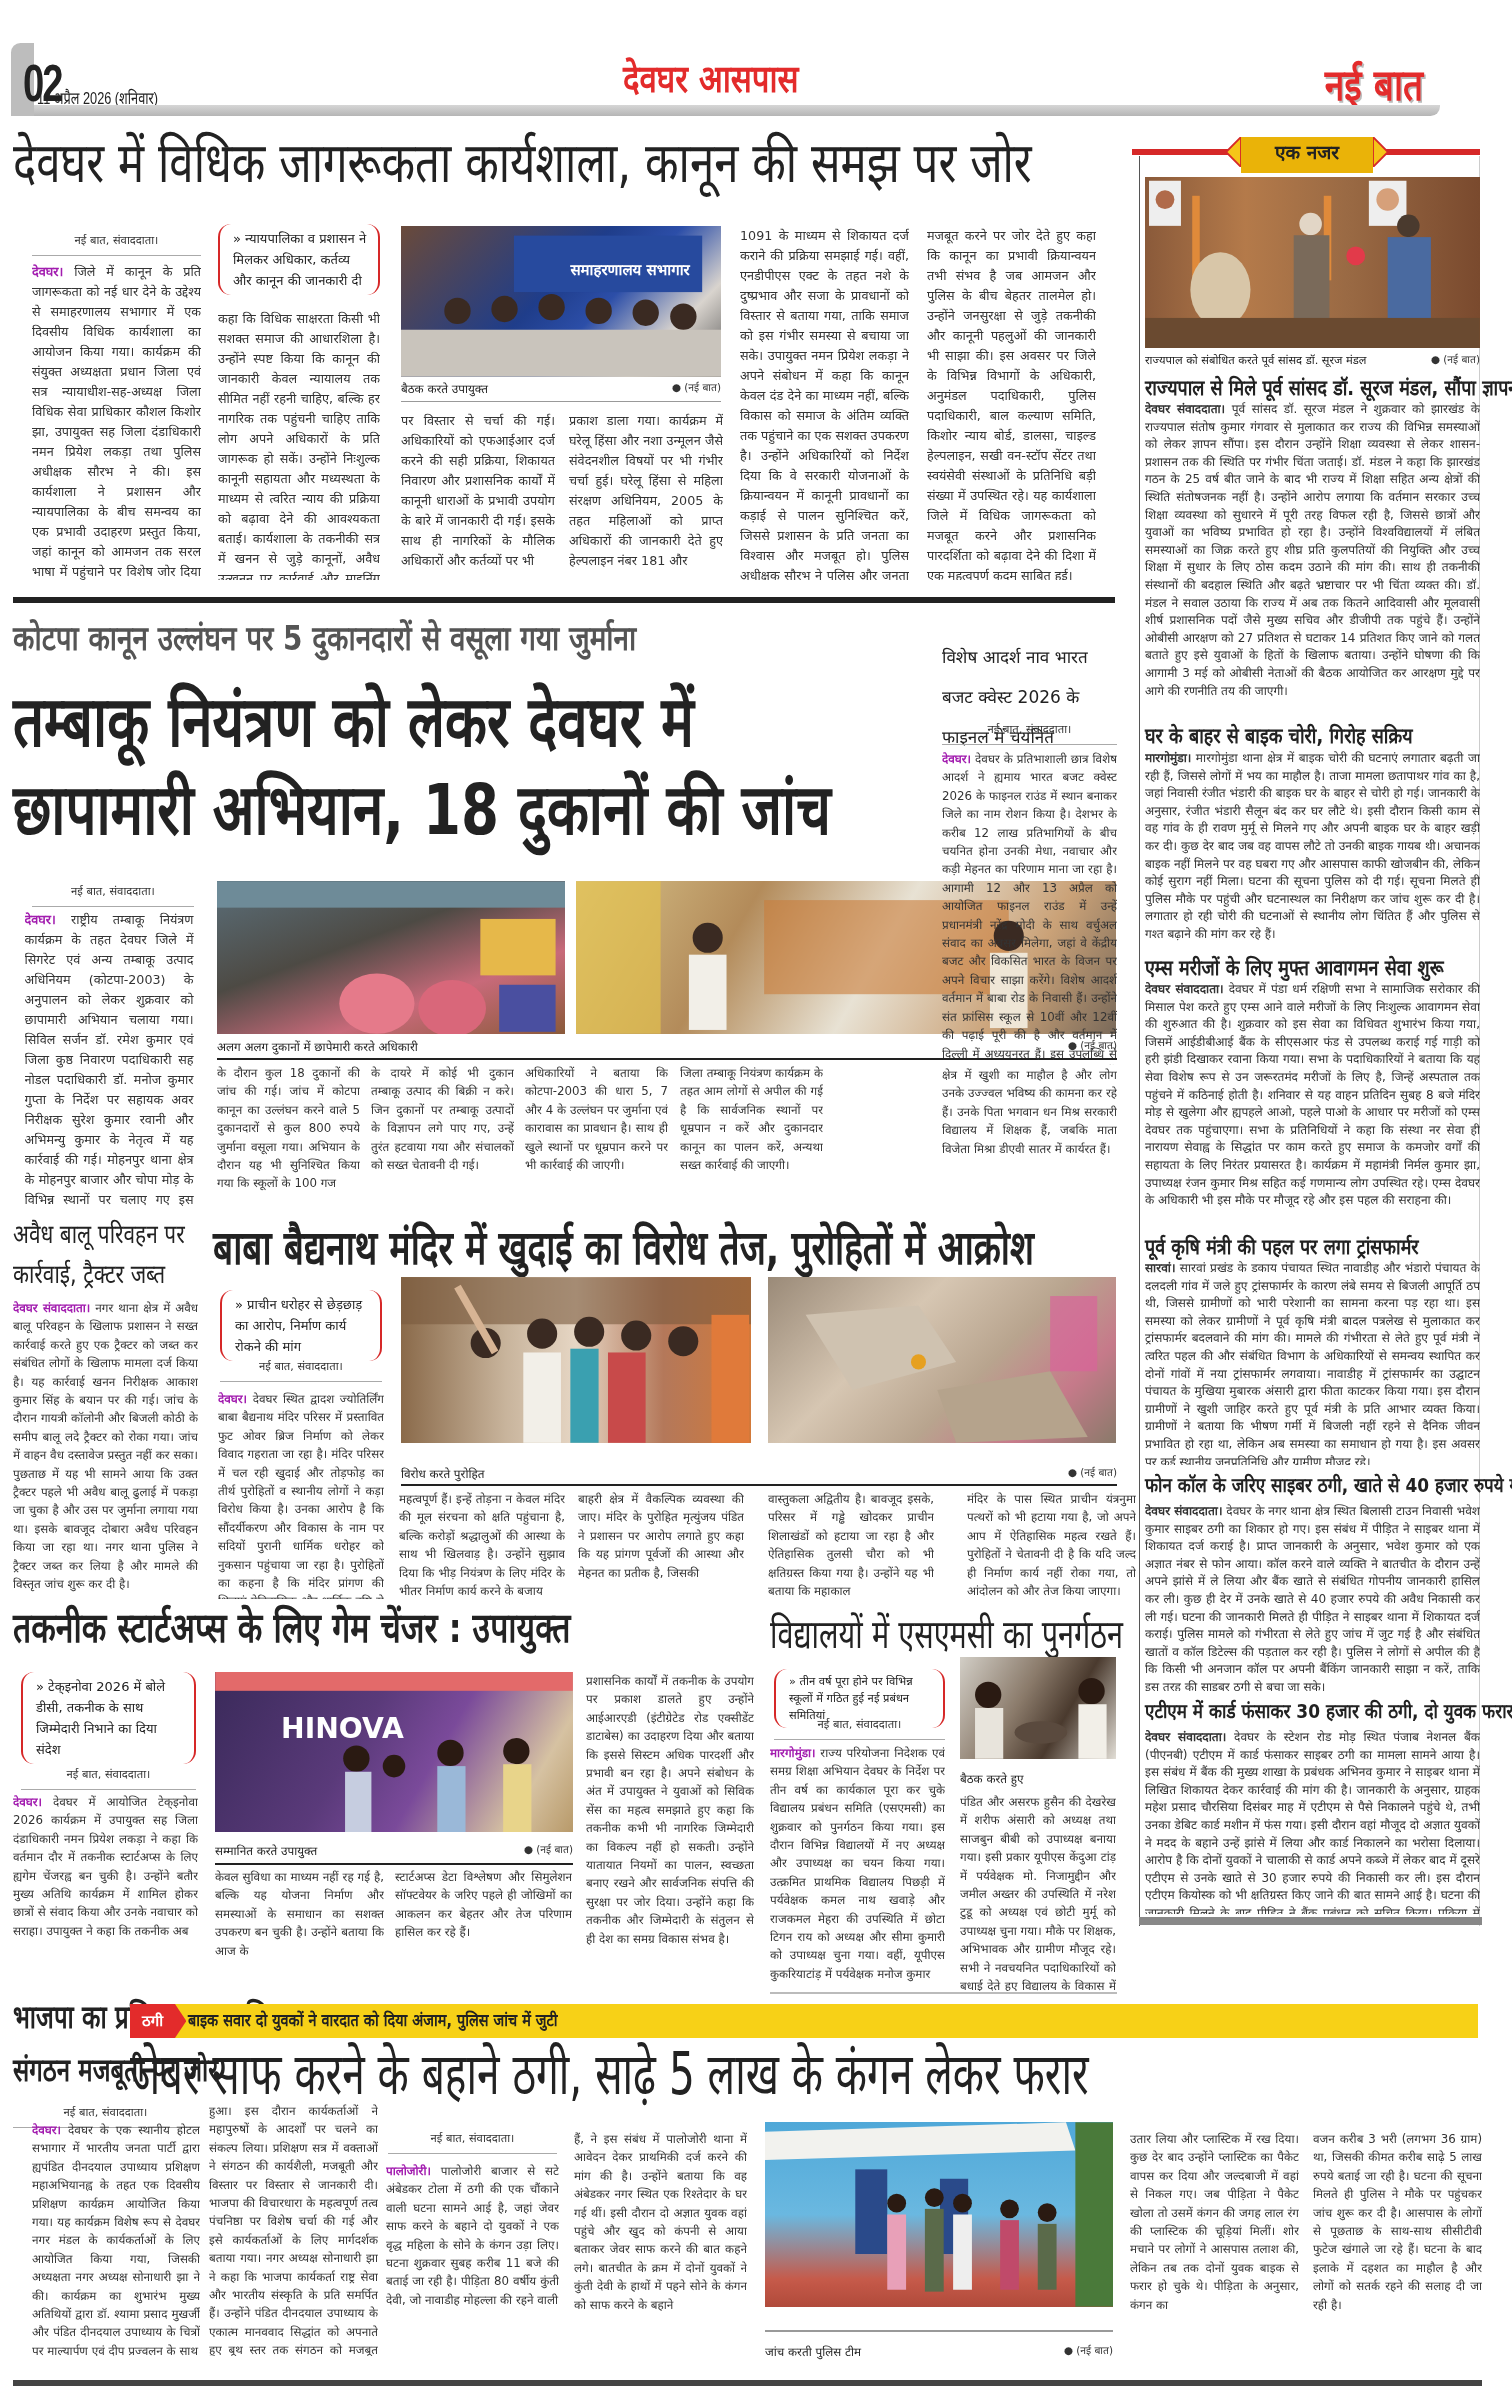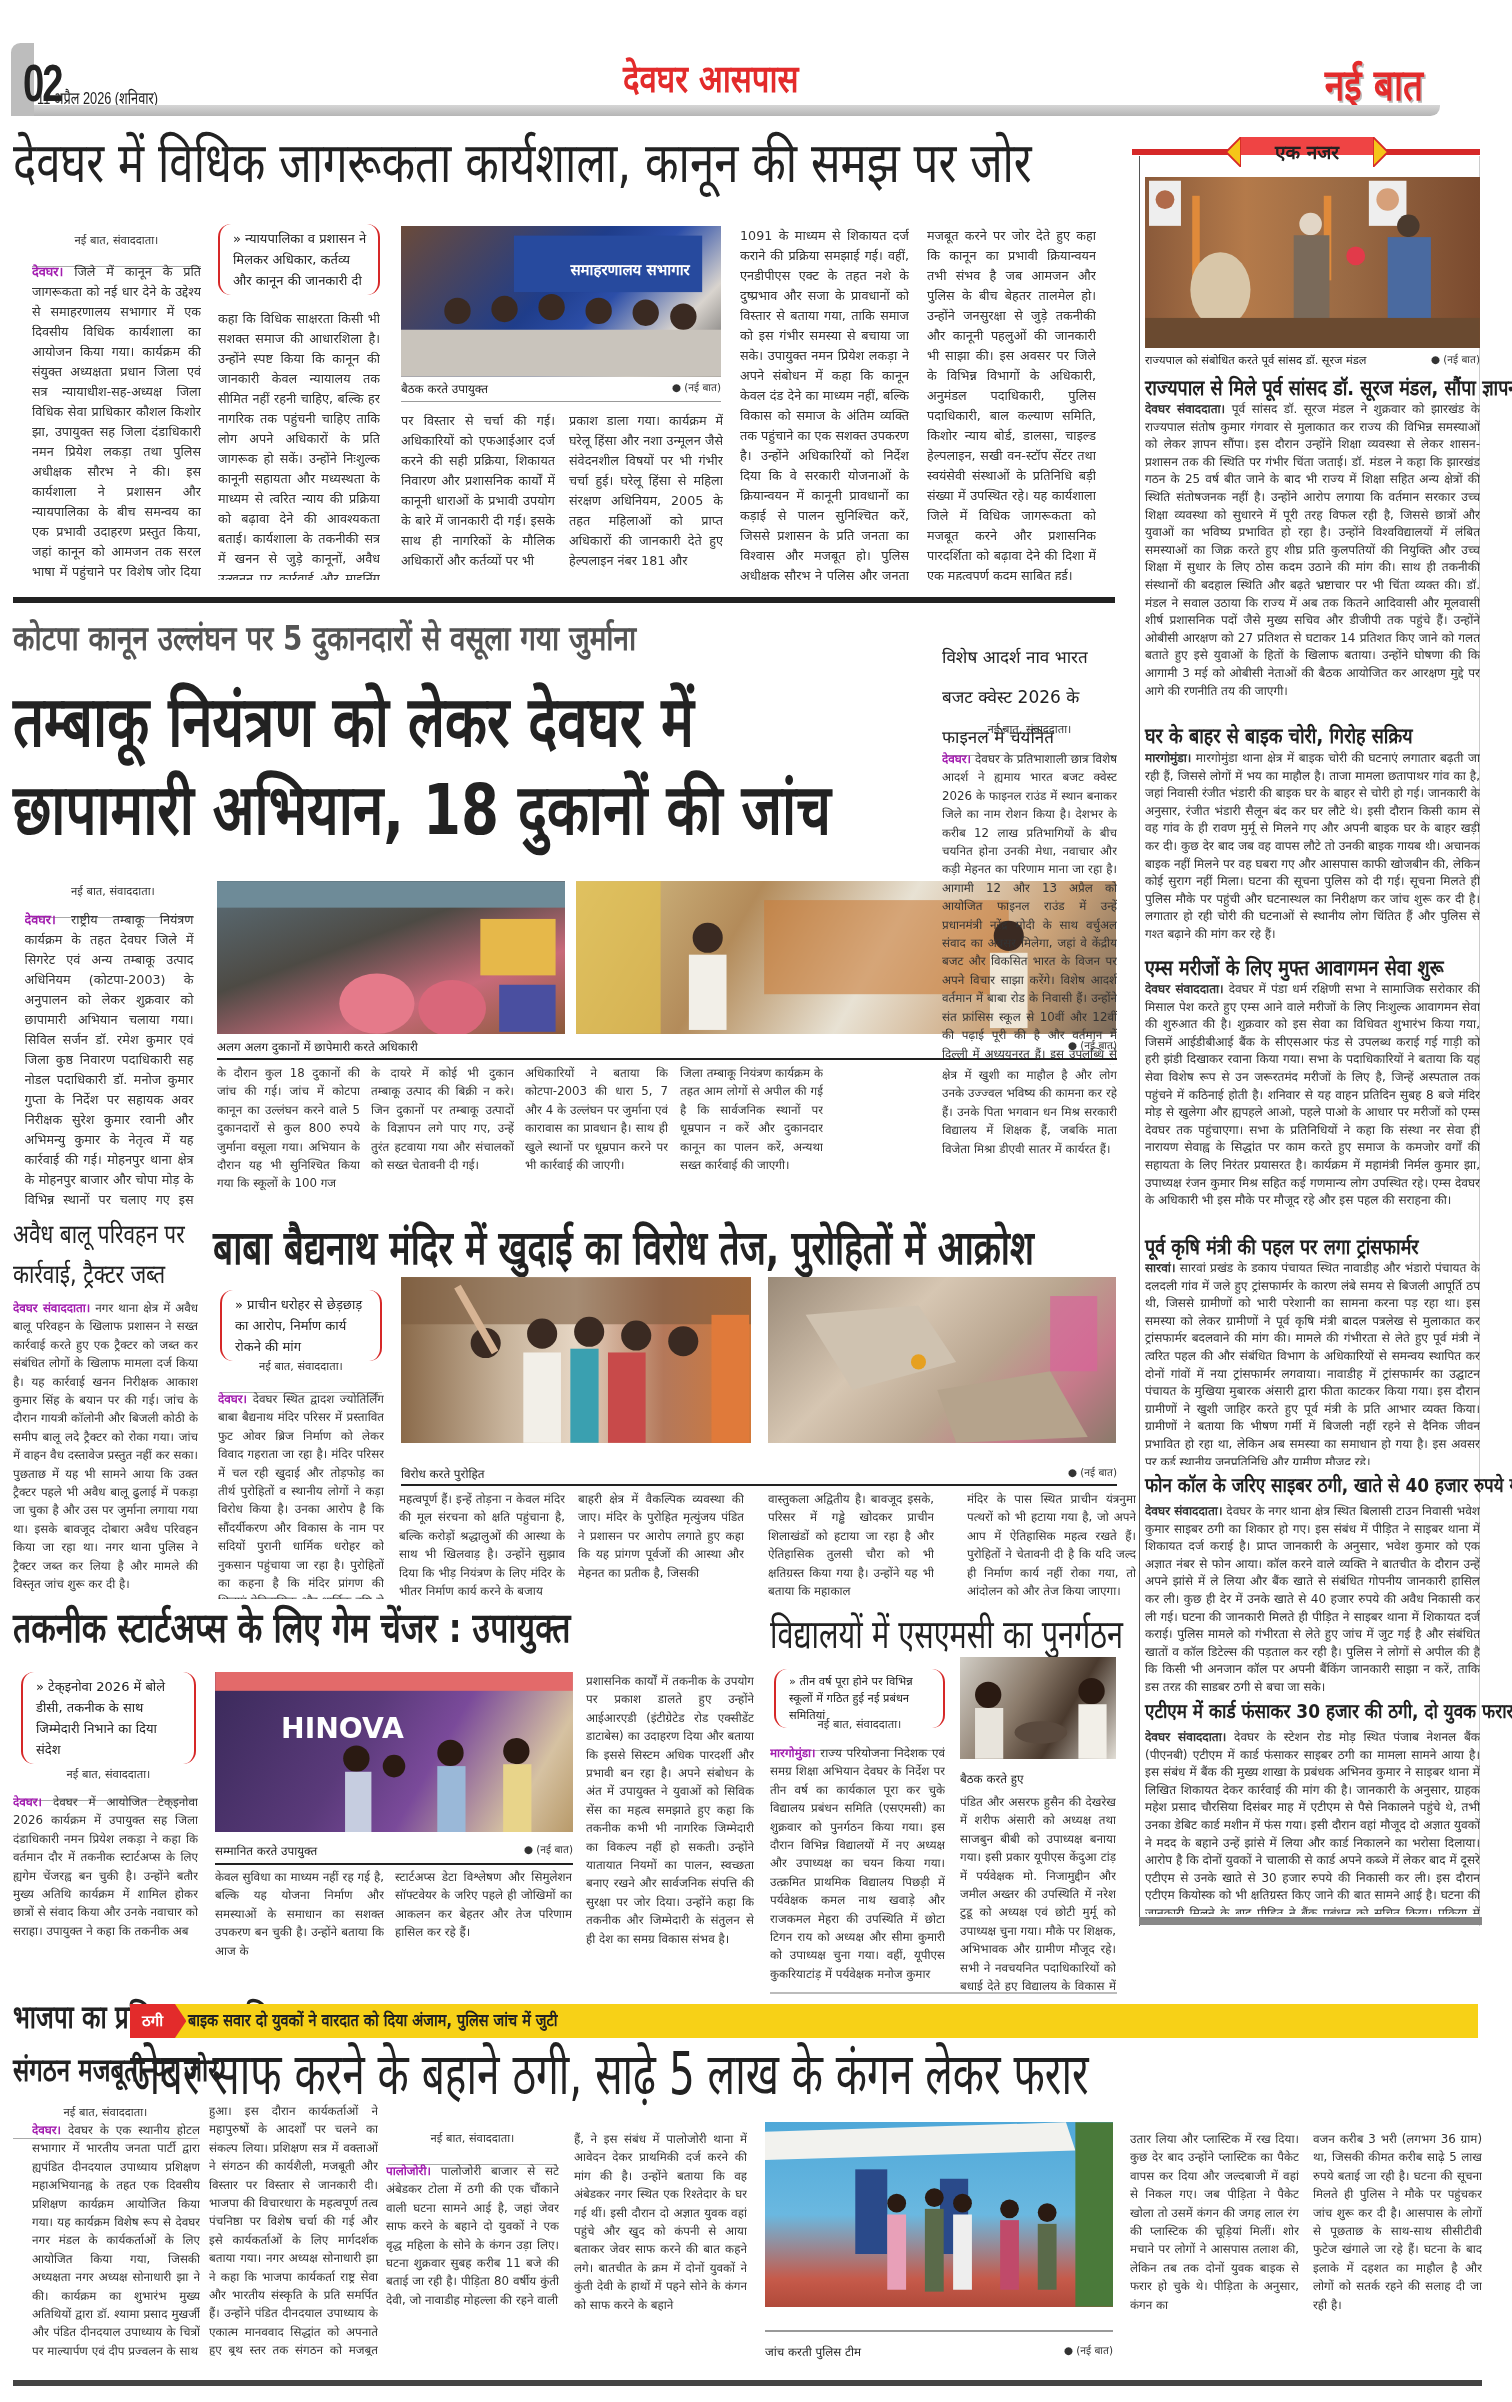"एक नजर" .ek-nazar-tag { background: #ef4444 -> #eab308; height: 18px -> 36px }
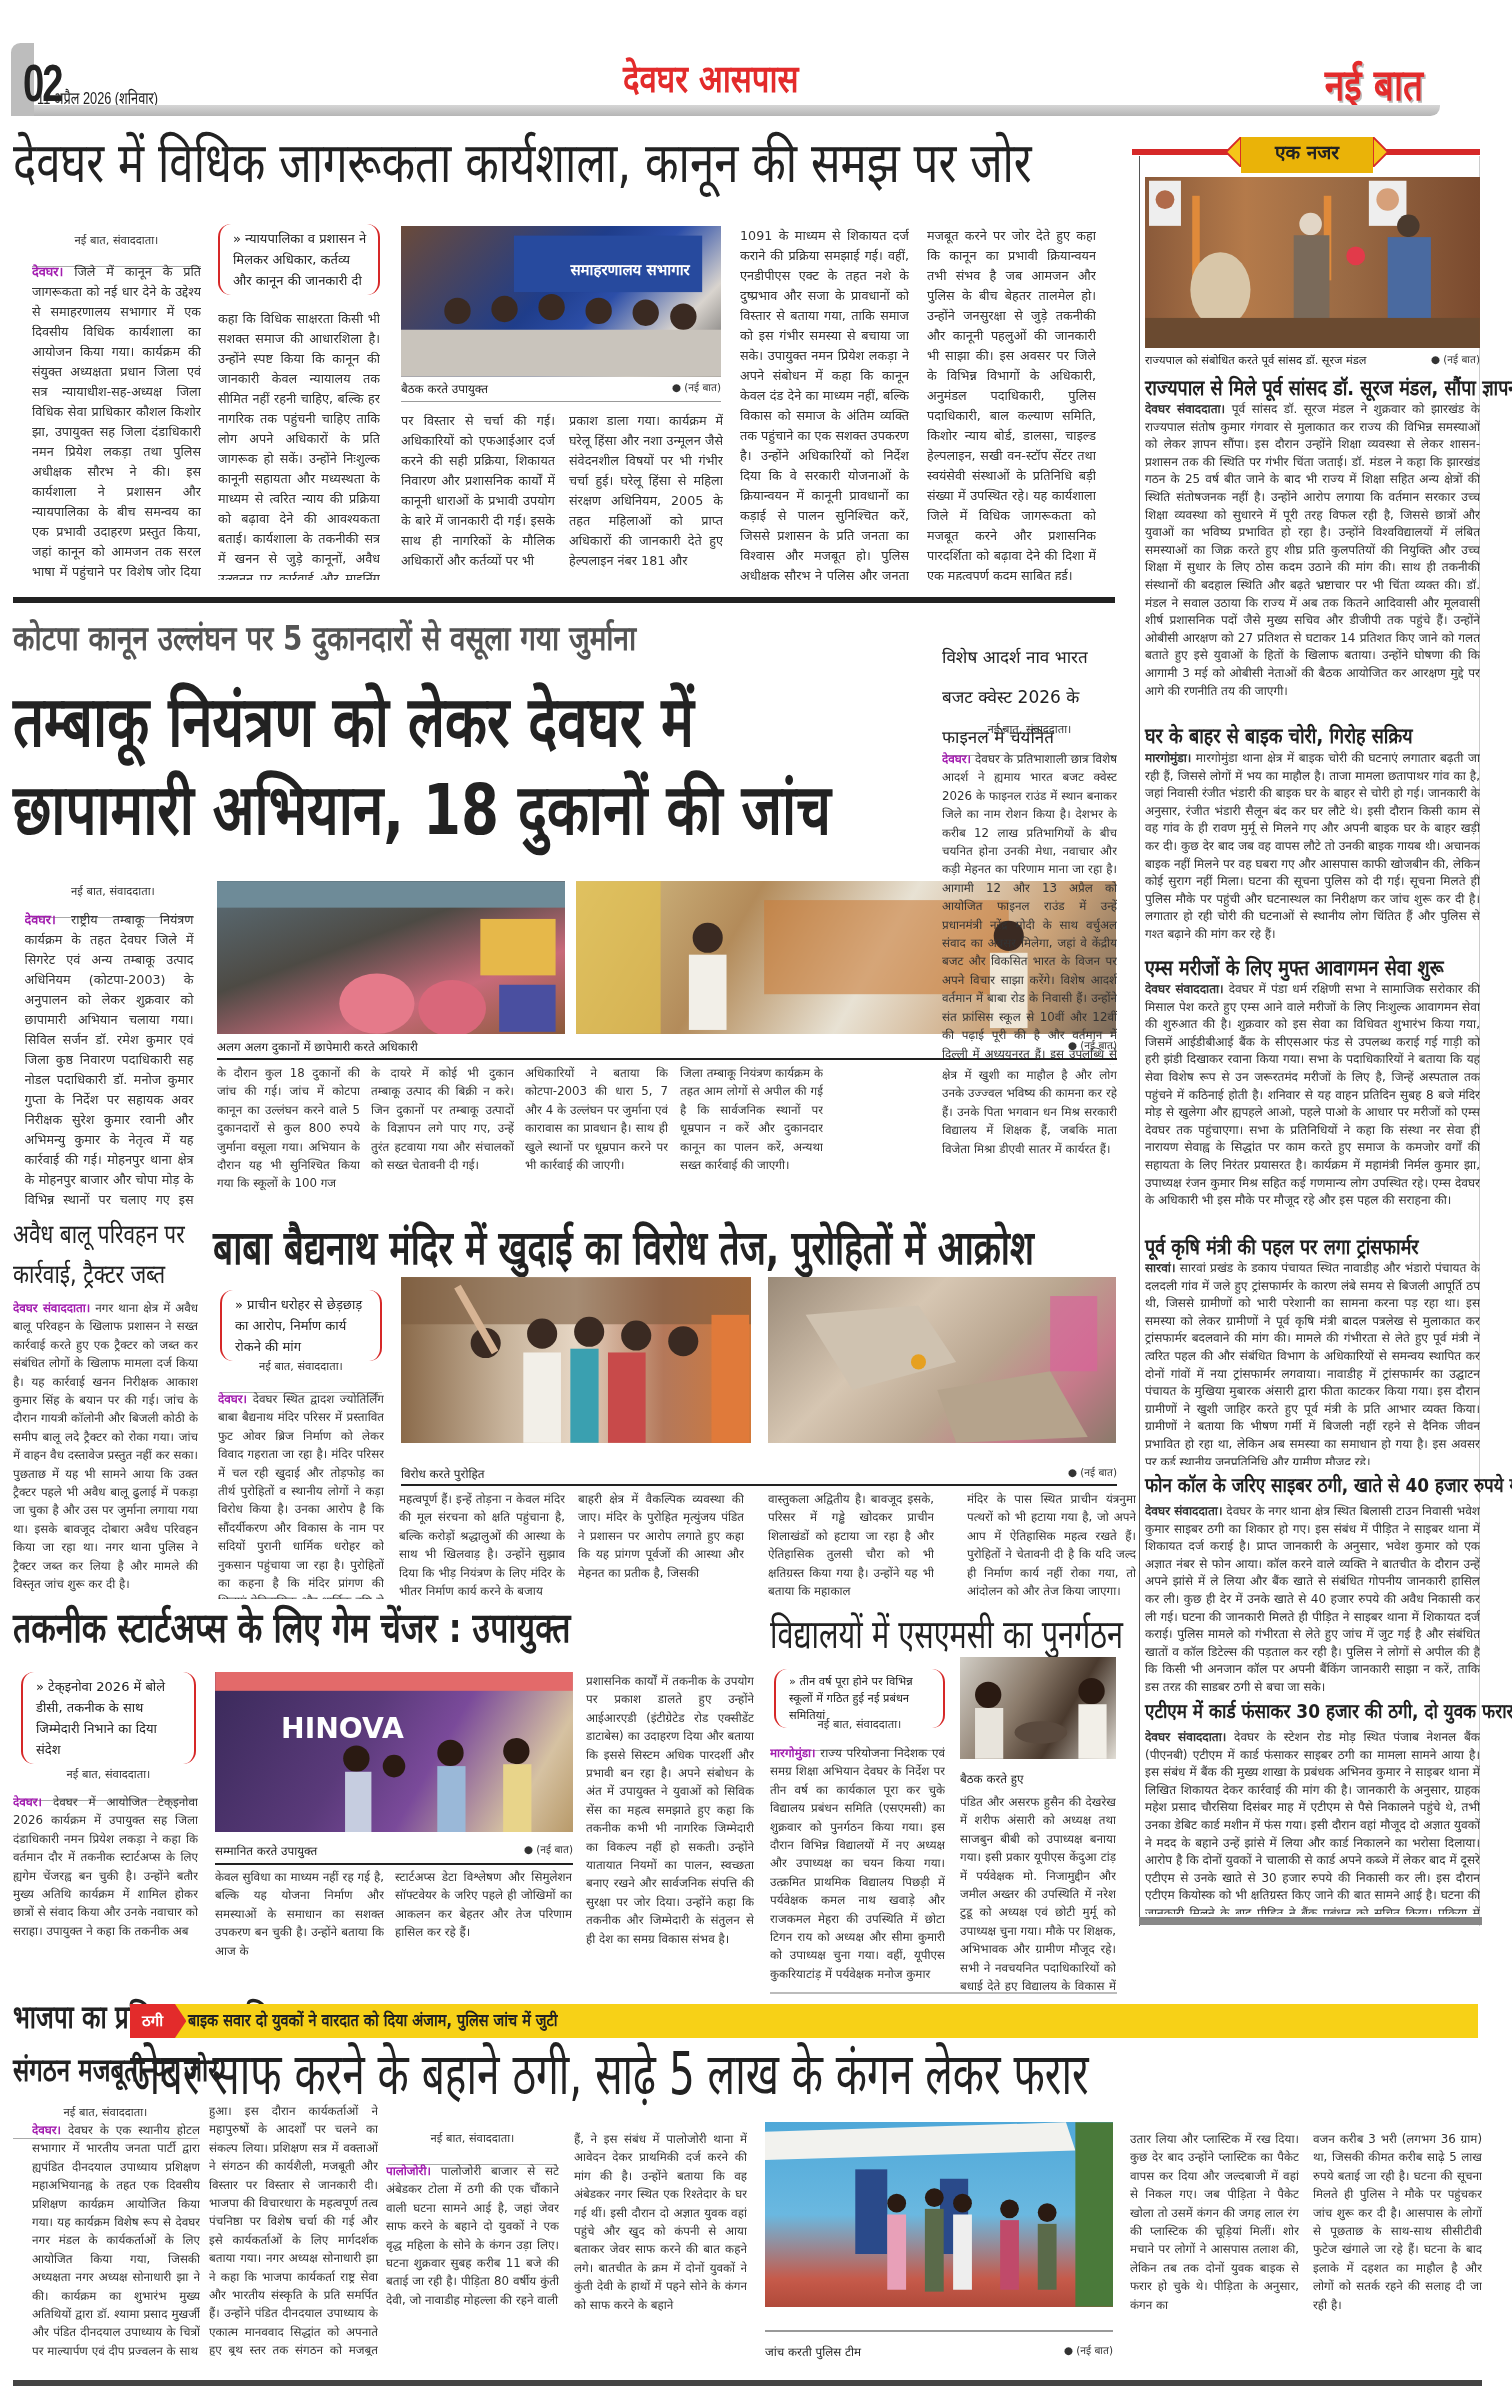"नई बात, संवाददाता।" .byline { padding-bottom: 19px -> 8px }
